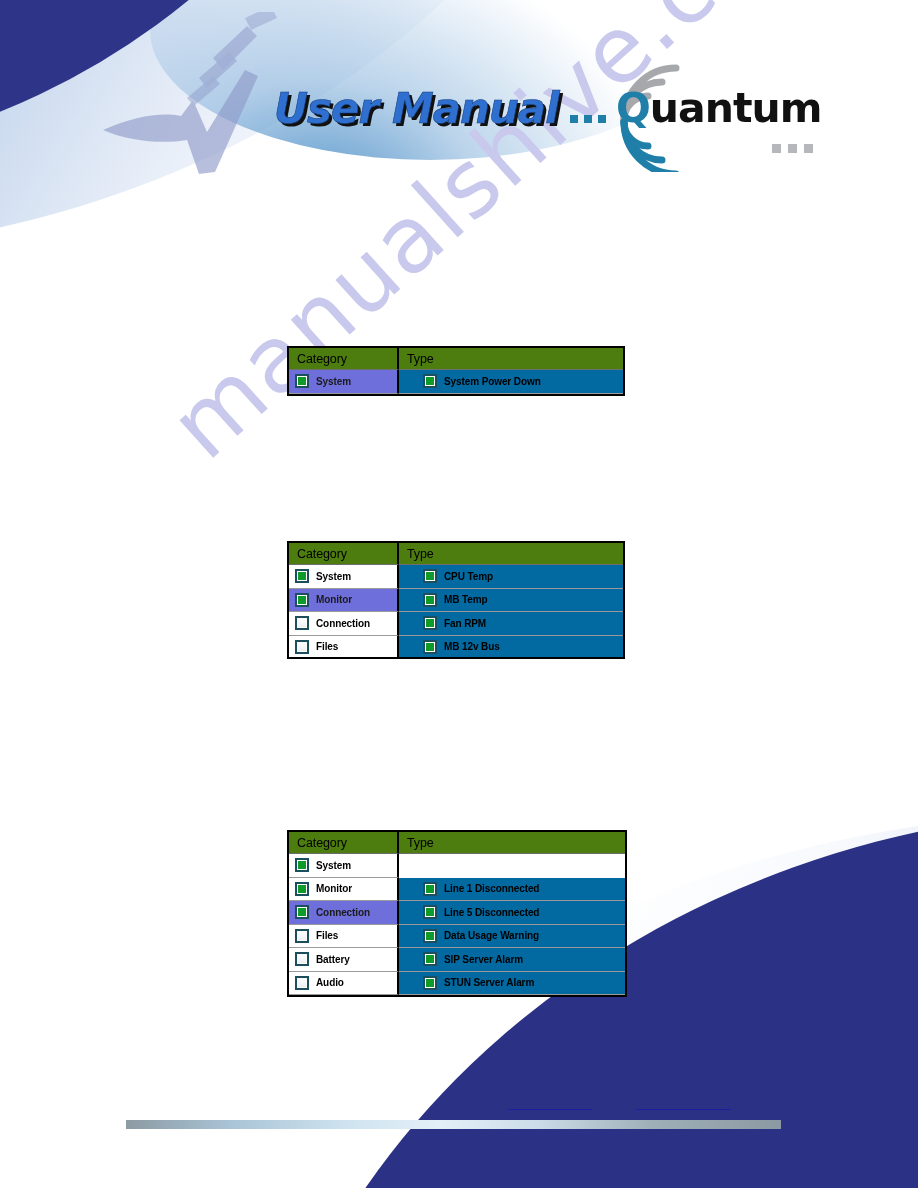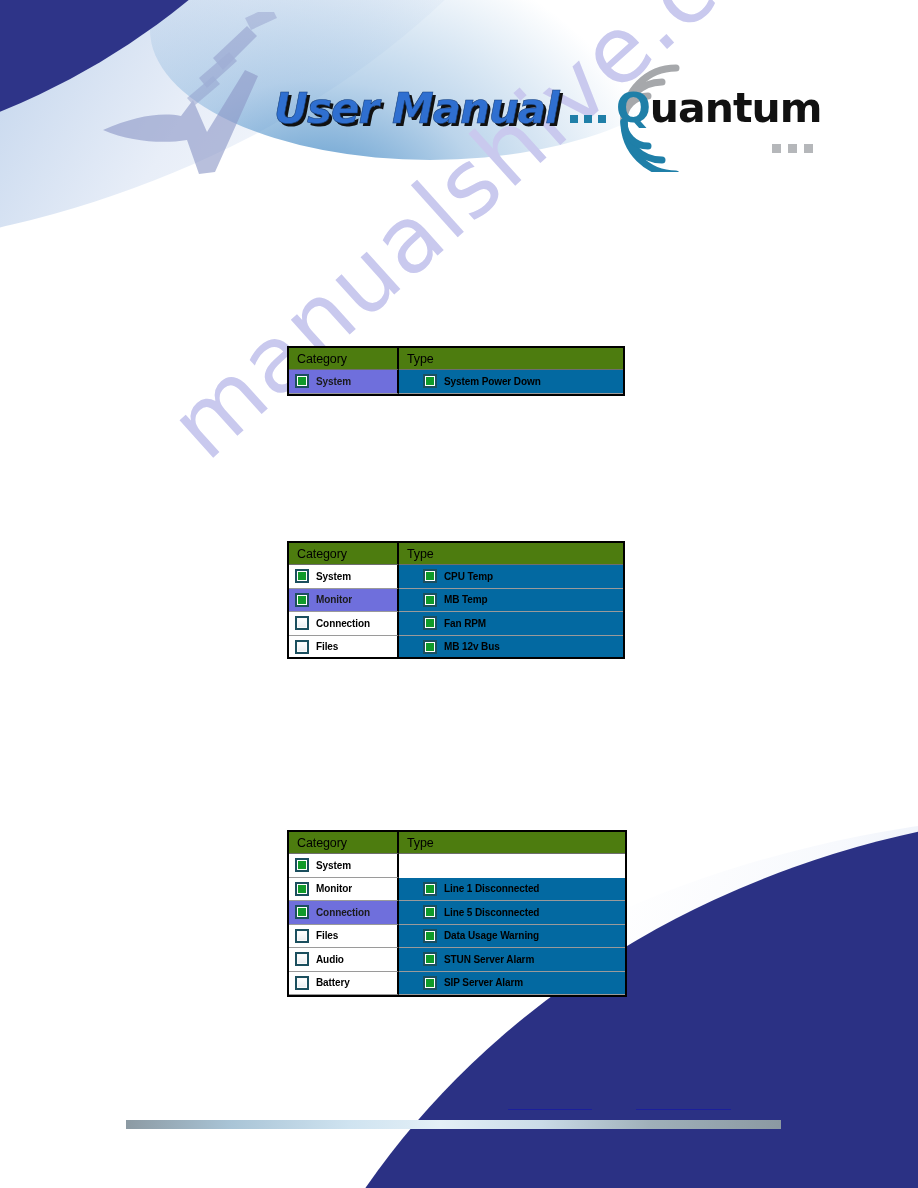"Audio" div.tbl-row { order: before "Battery" -> after "Battery" }
